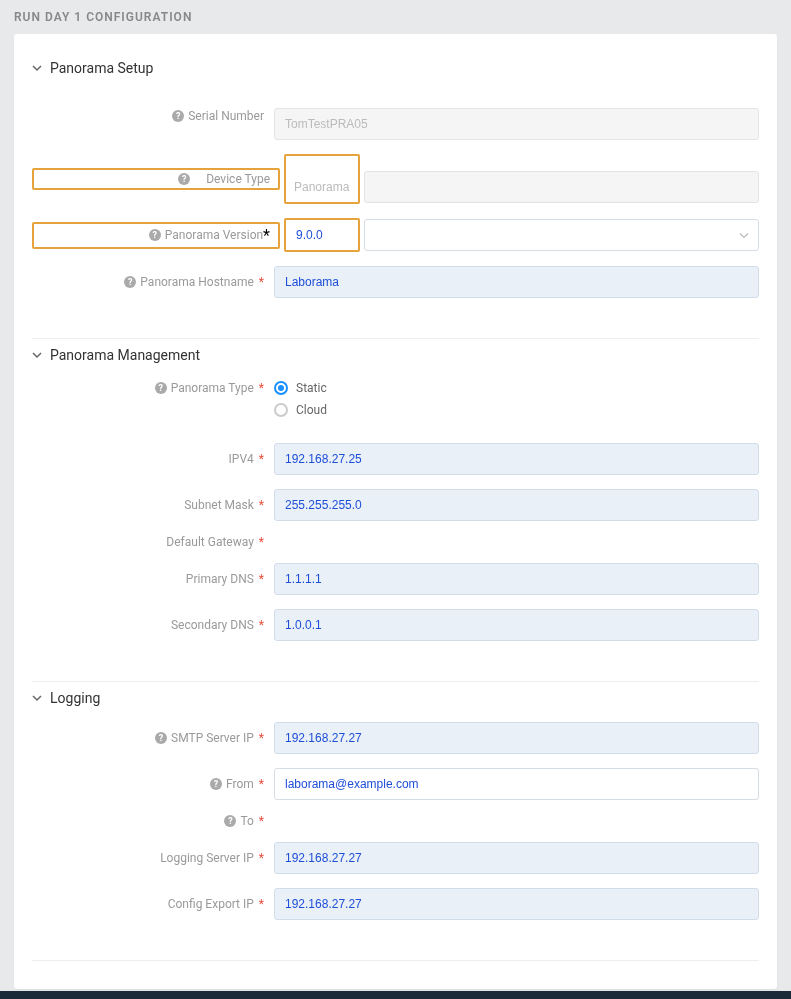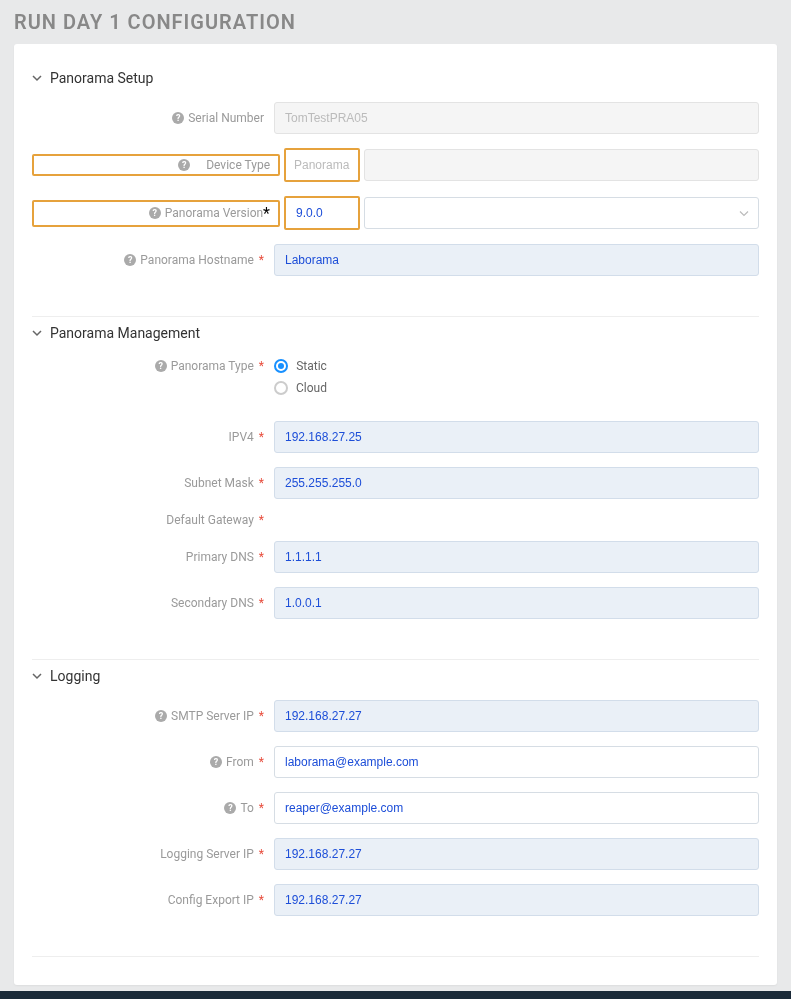"RUN DAY 1 CONFIGURATION" .page-title { font-size: 20px -> 12px }
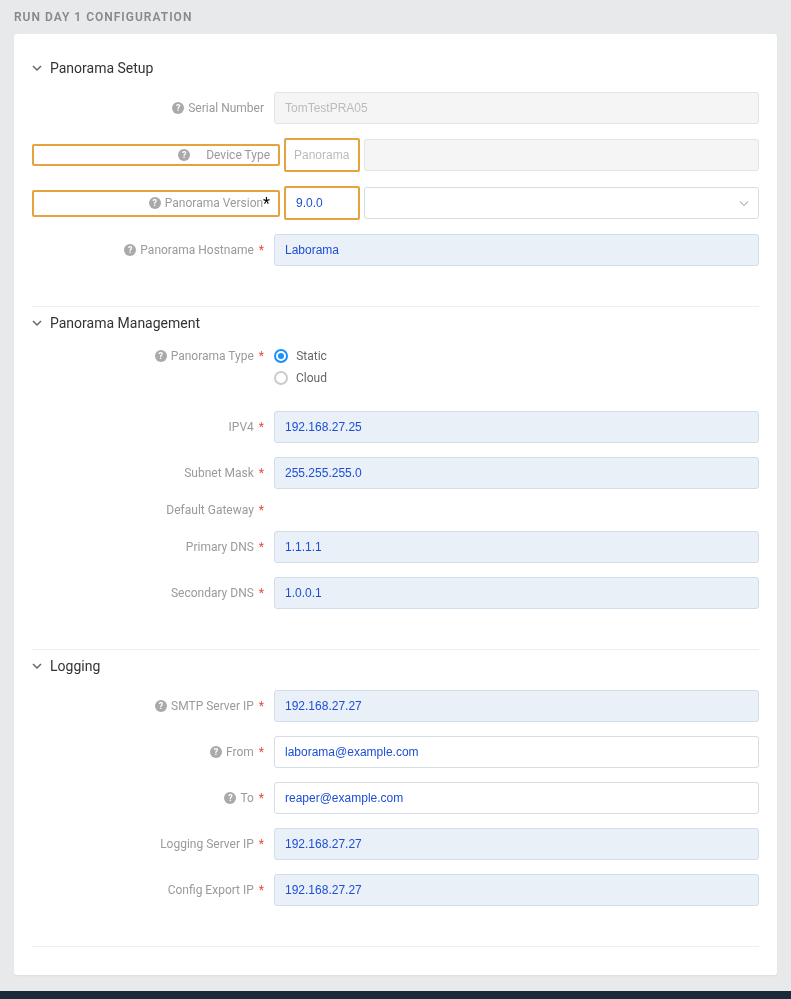"TomTestPRA05" input[type="text"]:disabled { margin-top: none -> 16px }
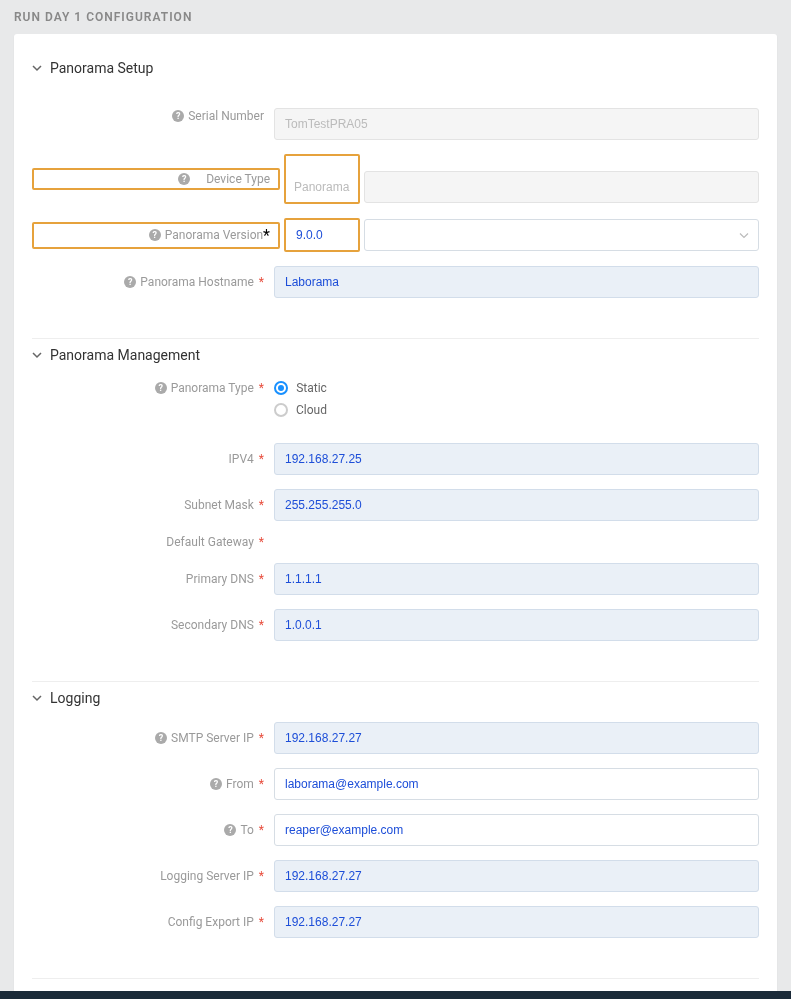"Static" .radio-group { align-items: center -> none }
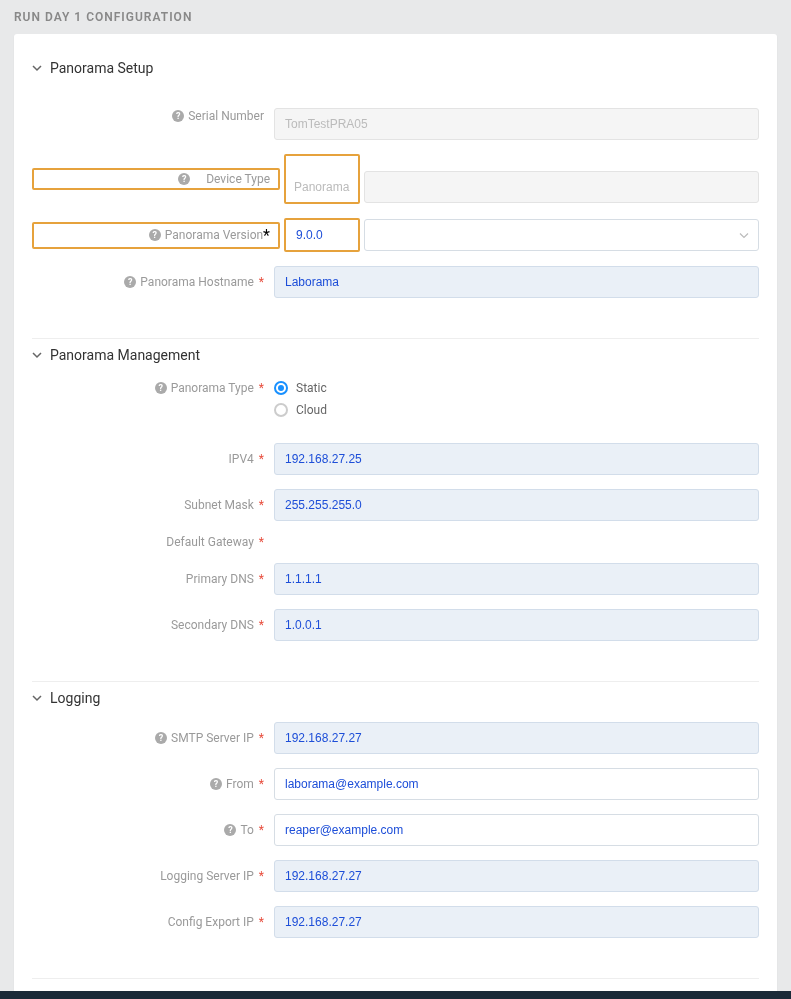"reaper@example.com" div.input-col { html: <div> <input> </div> -> none }
